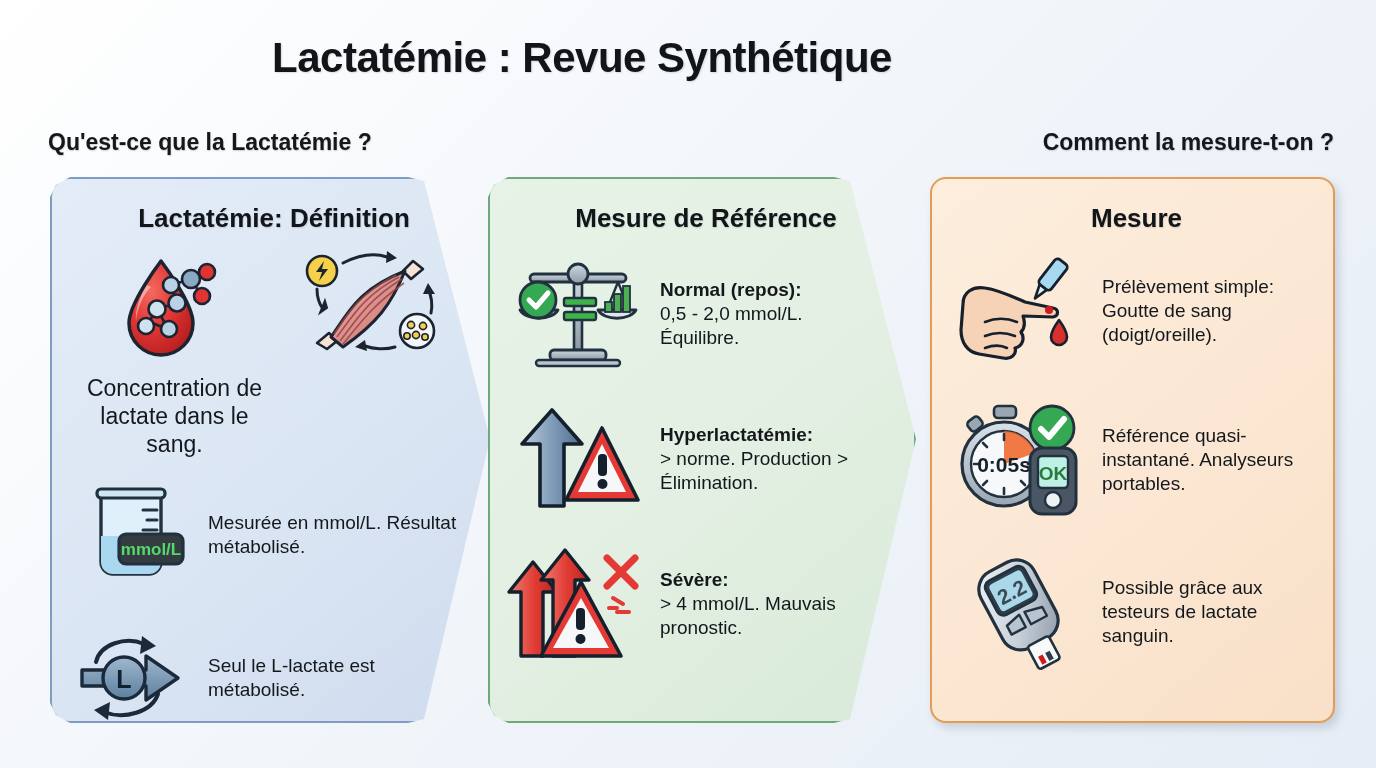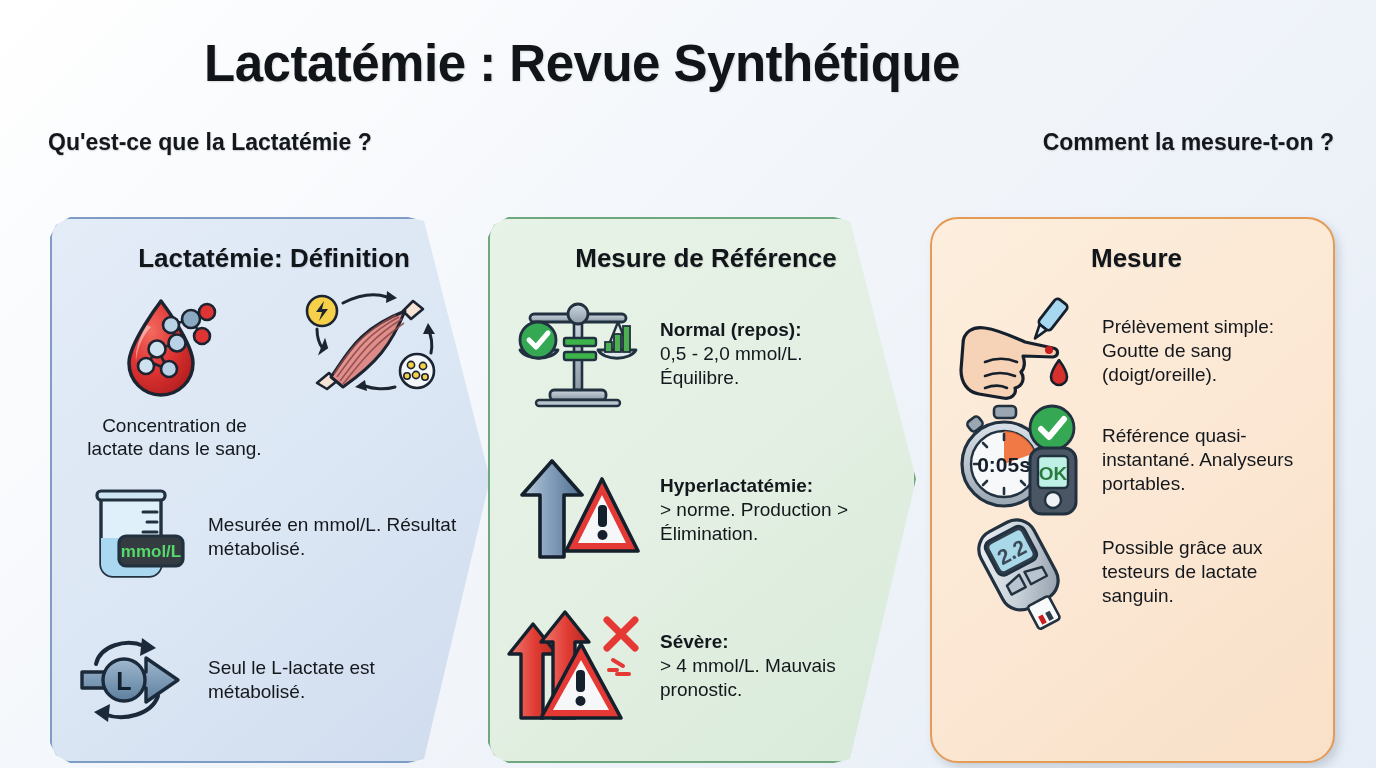"Lactatémie : Revue Synthétique" .main-title { font-size: 51px -> 42px }
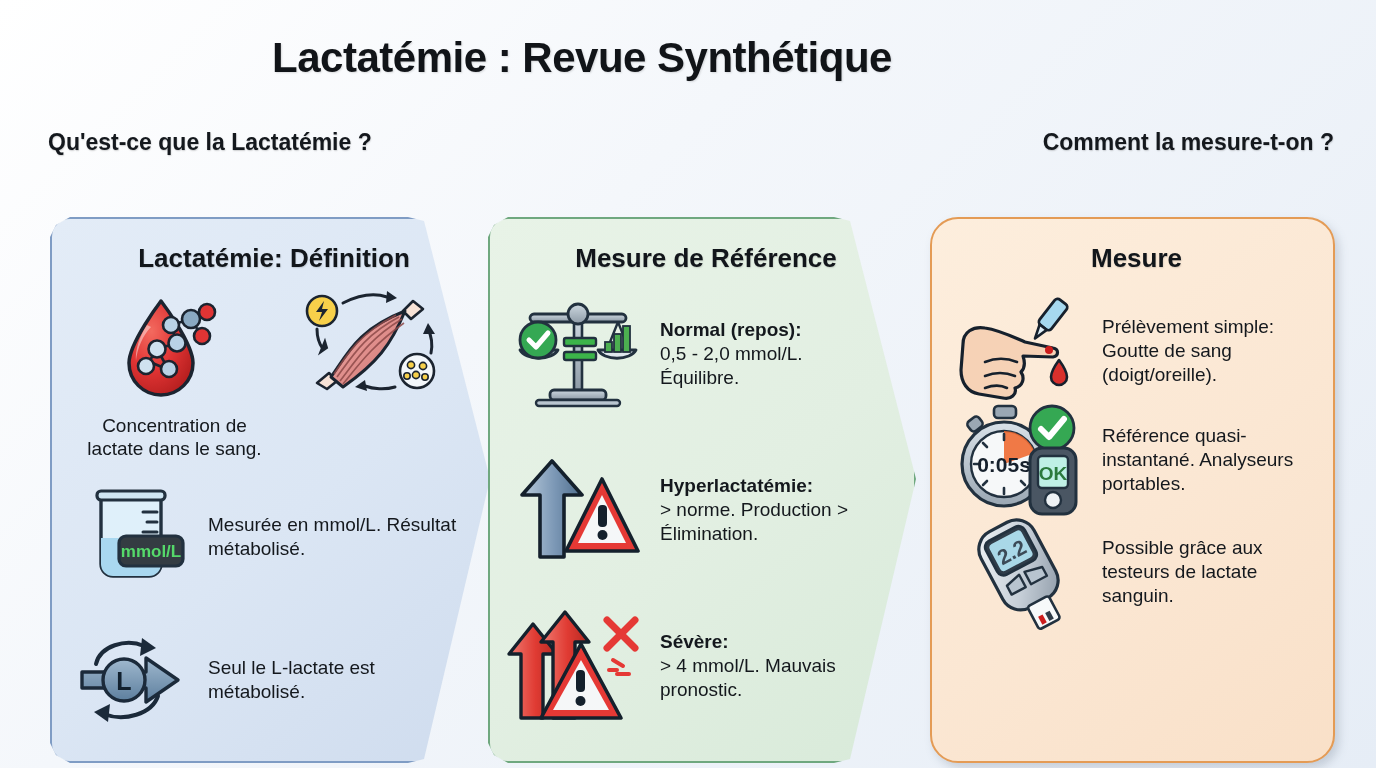"Lactatémie: Définition" .panel { margin-top: 40px -> none }
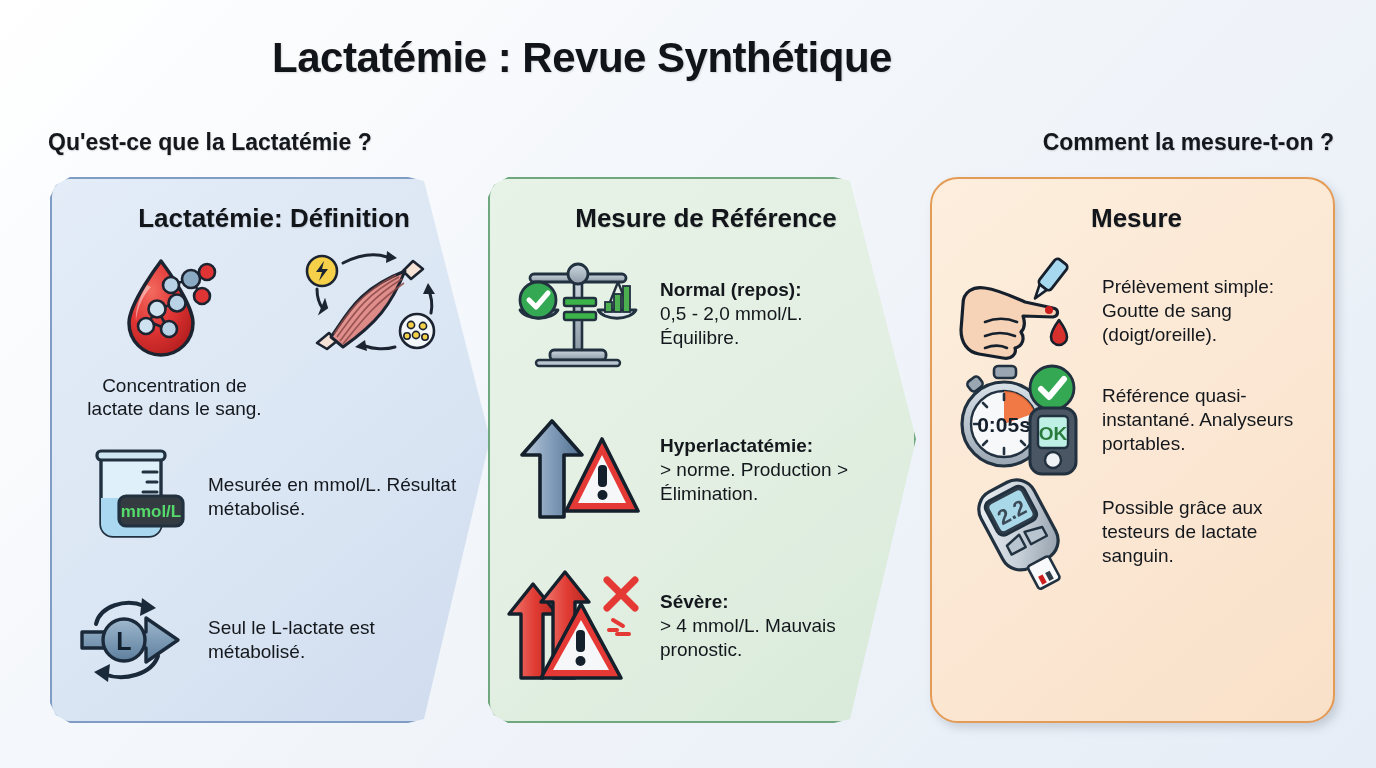"Mesure" #panel-measure { border-radius: 28px -> 16px }
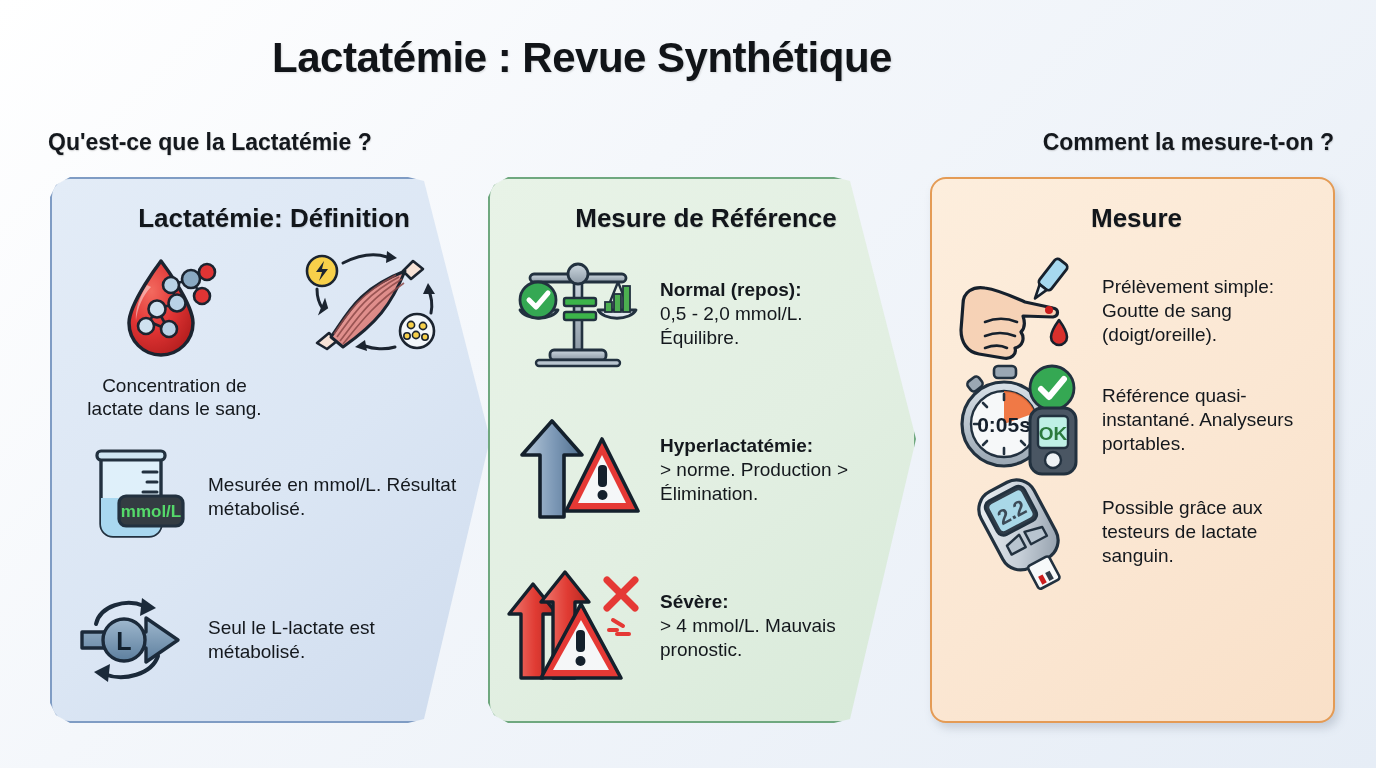"Normal (repos):" #values-rows { gap: 43px -> 32px }
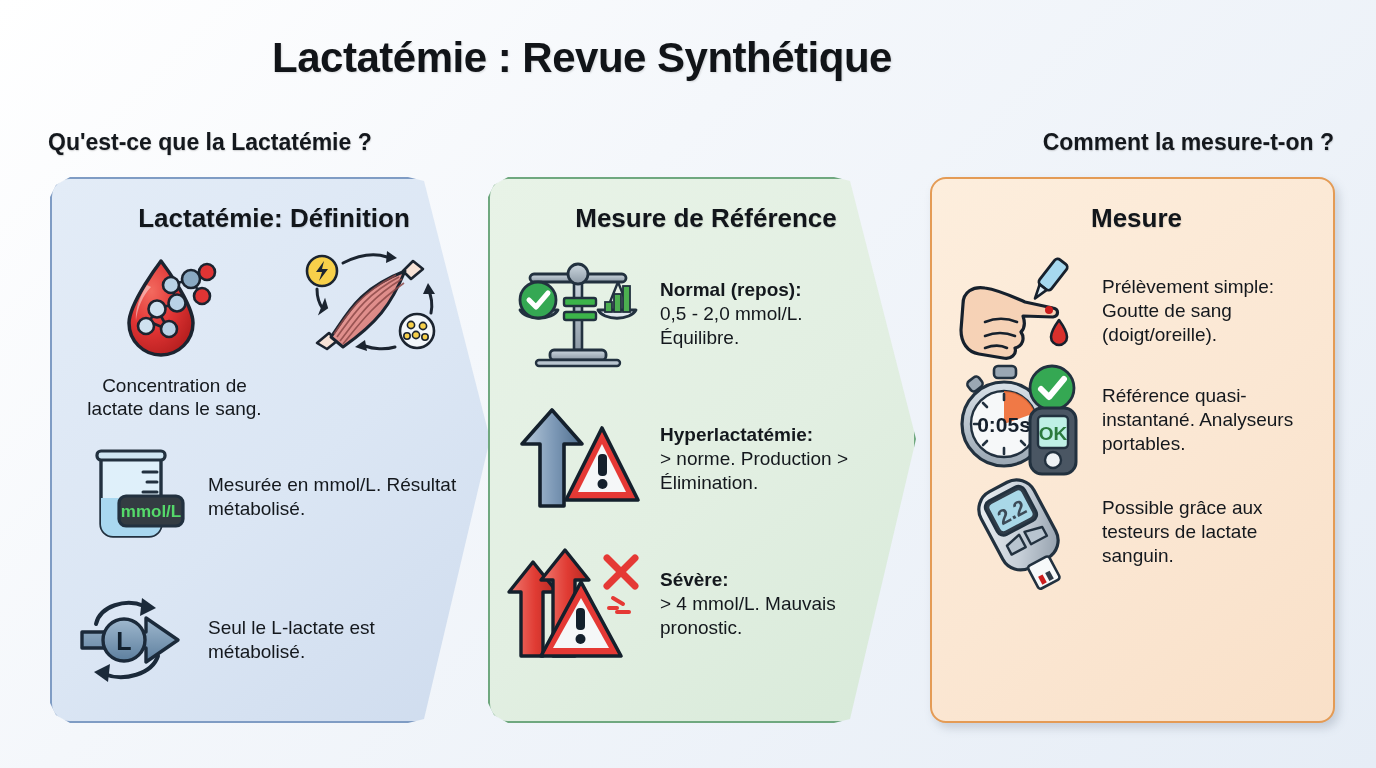"Prélèvement simple: Goutte de sang" #measure-rows { gap: none -> 40px }
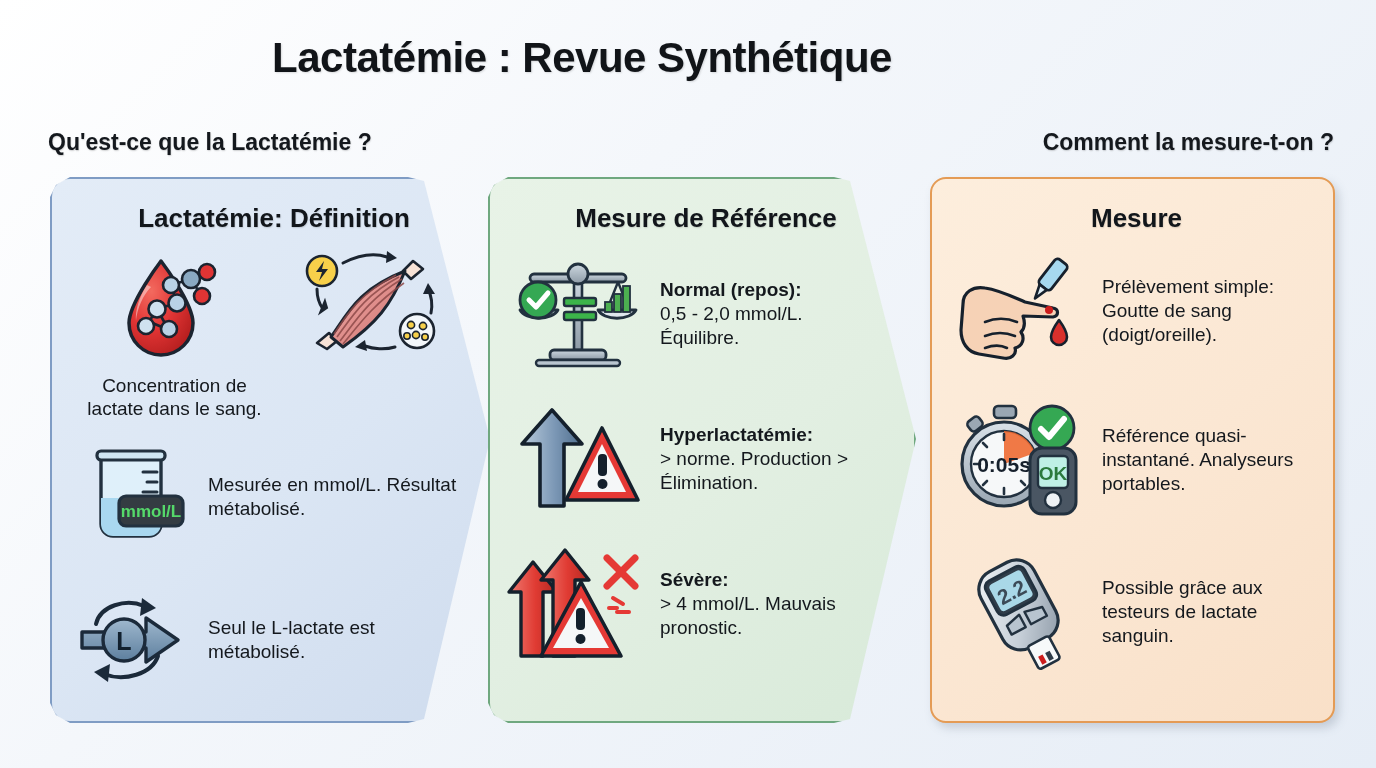"Concentration de lactate dans le" .def-col .def-text { font-size: 19px -> 23px }
